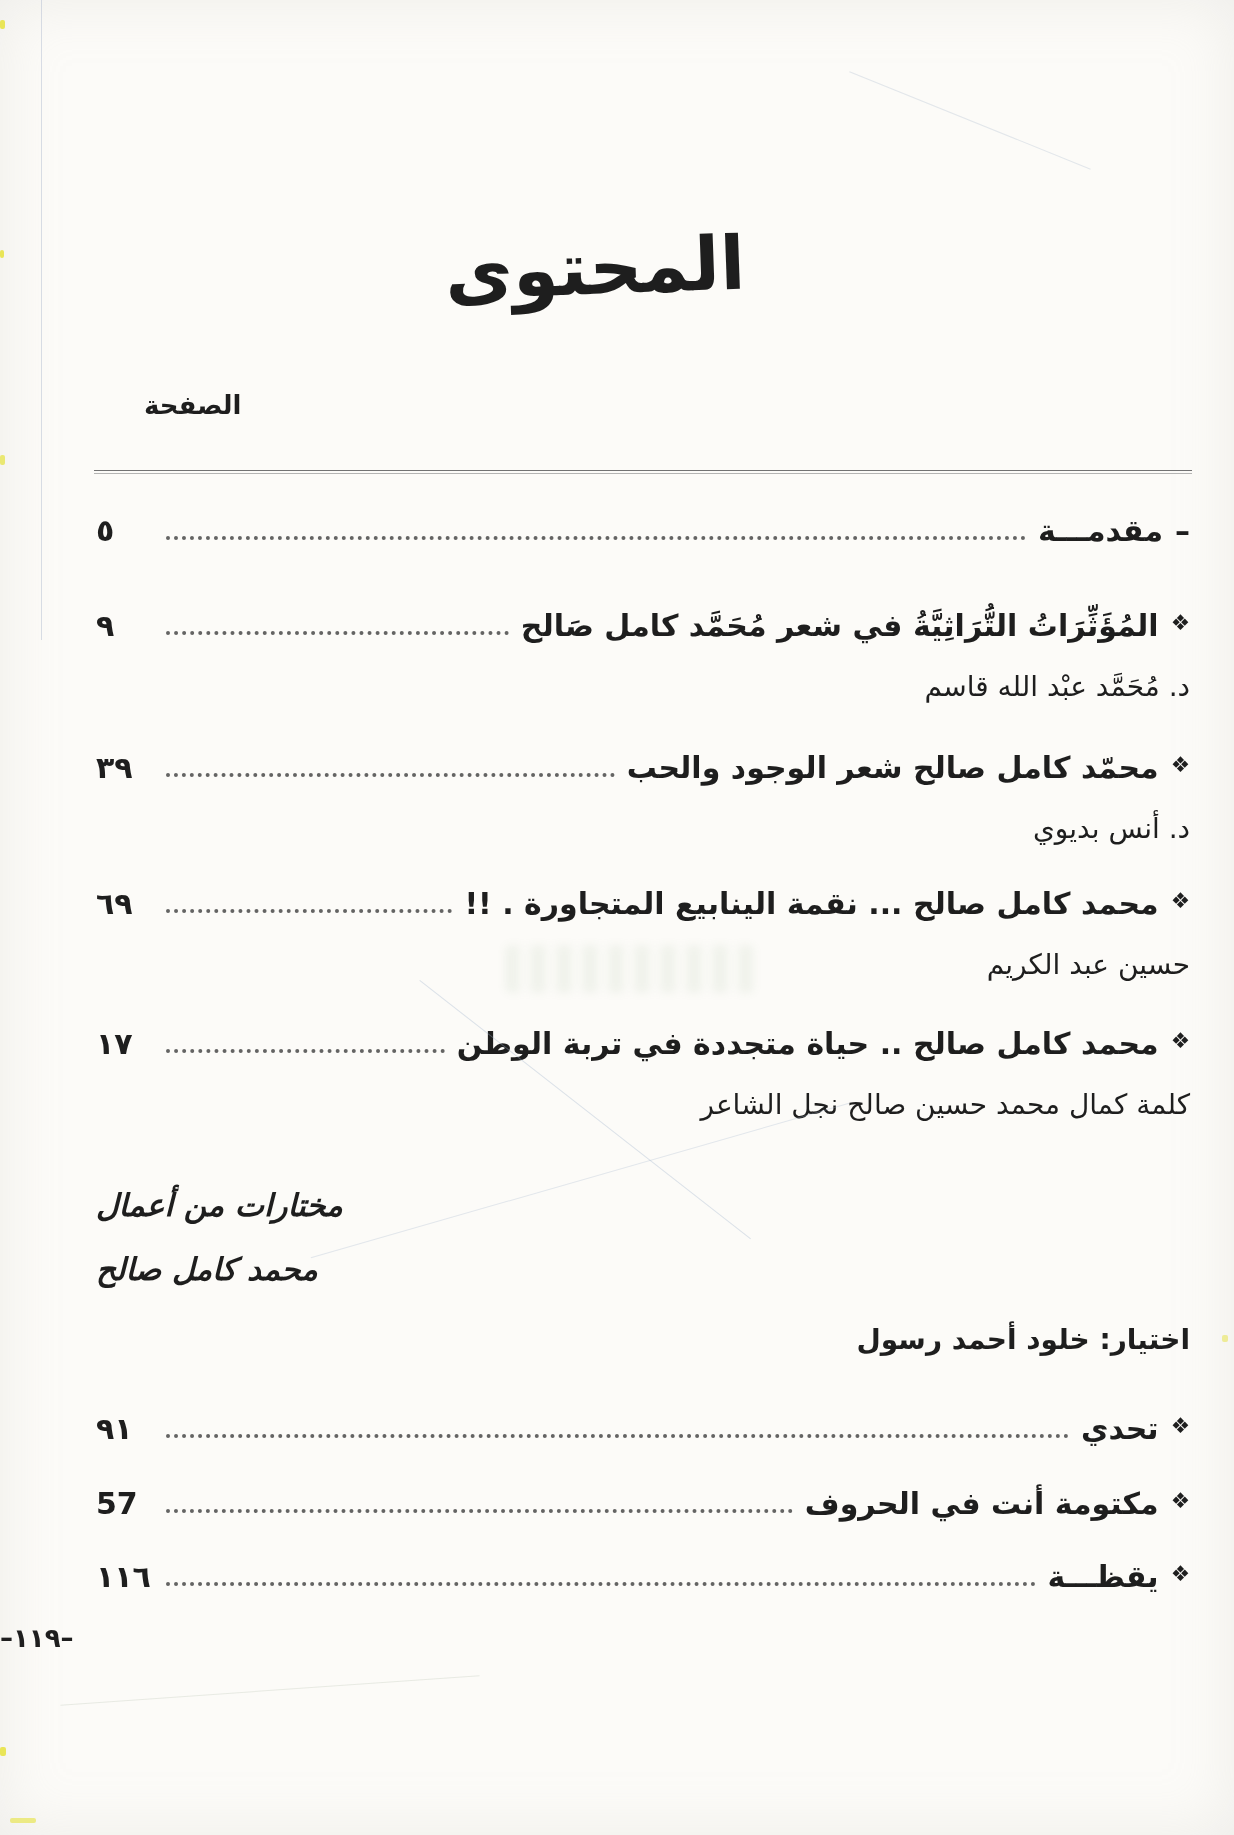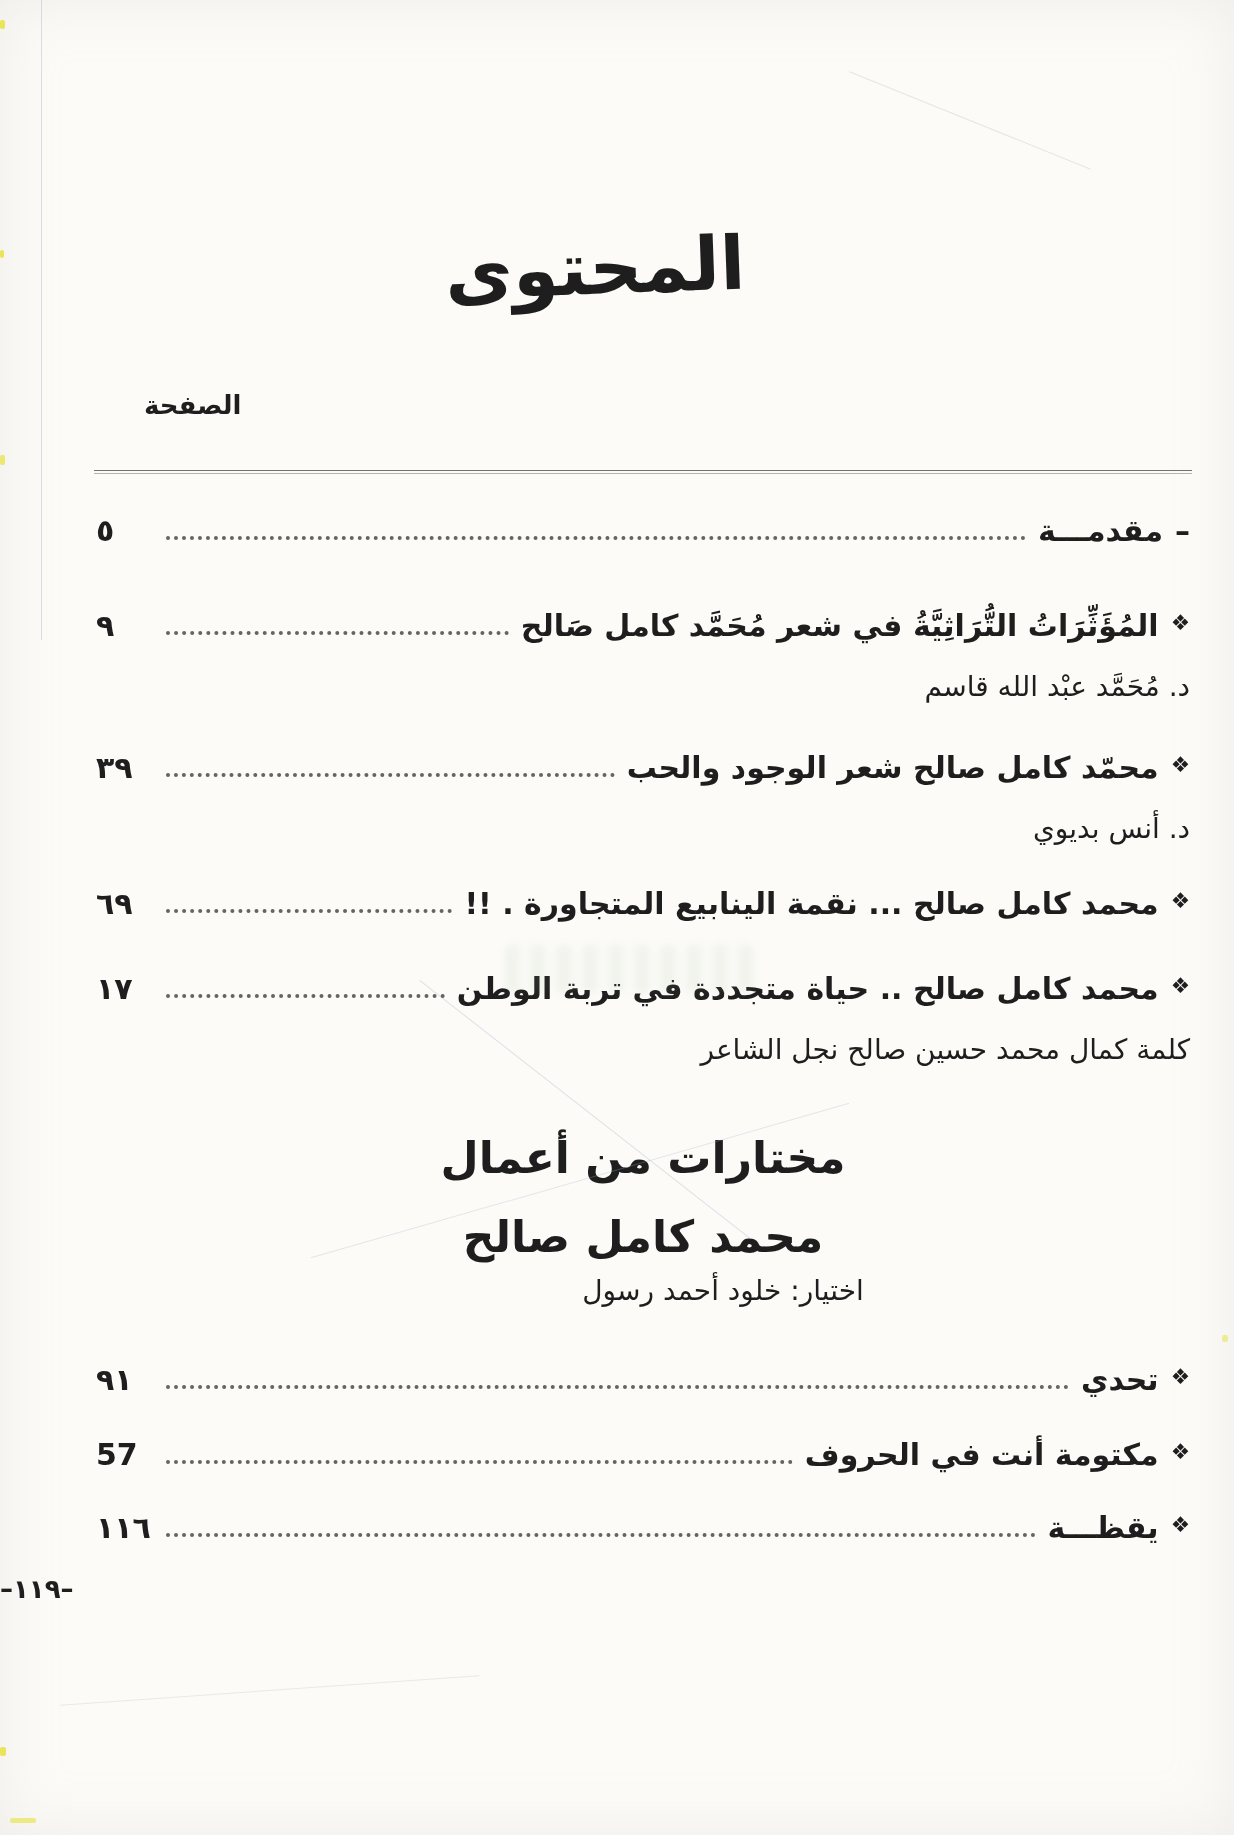"حسين عبد الكريم" div.sub { html: none -> <div>حسين عبد الكريم</div> }
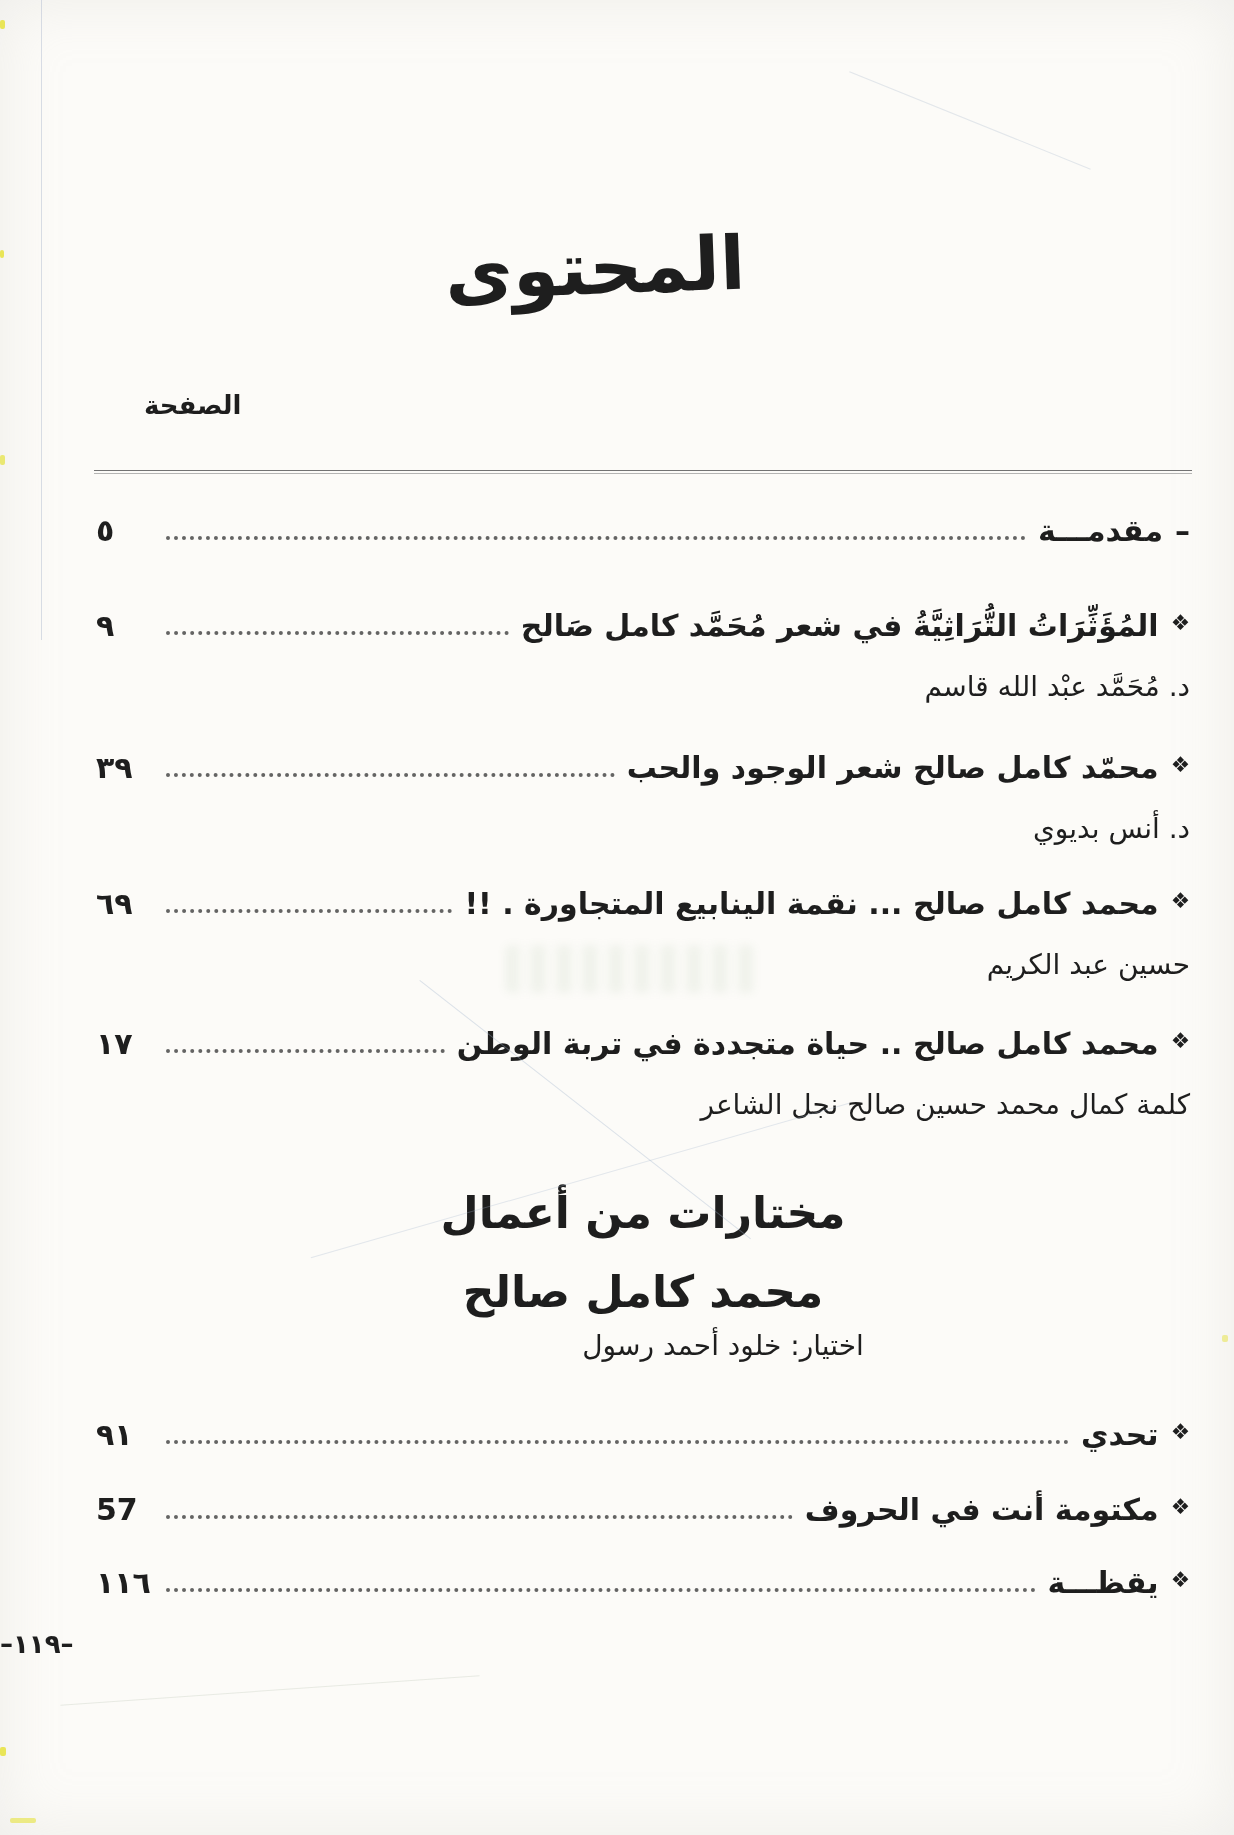"مختارات من أعمال" .heading { font-size: 44px -> 31px; font-style: none -> italic; text-align: center -> left }
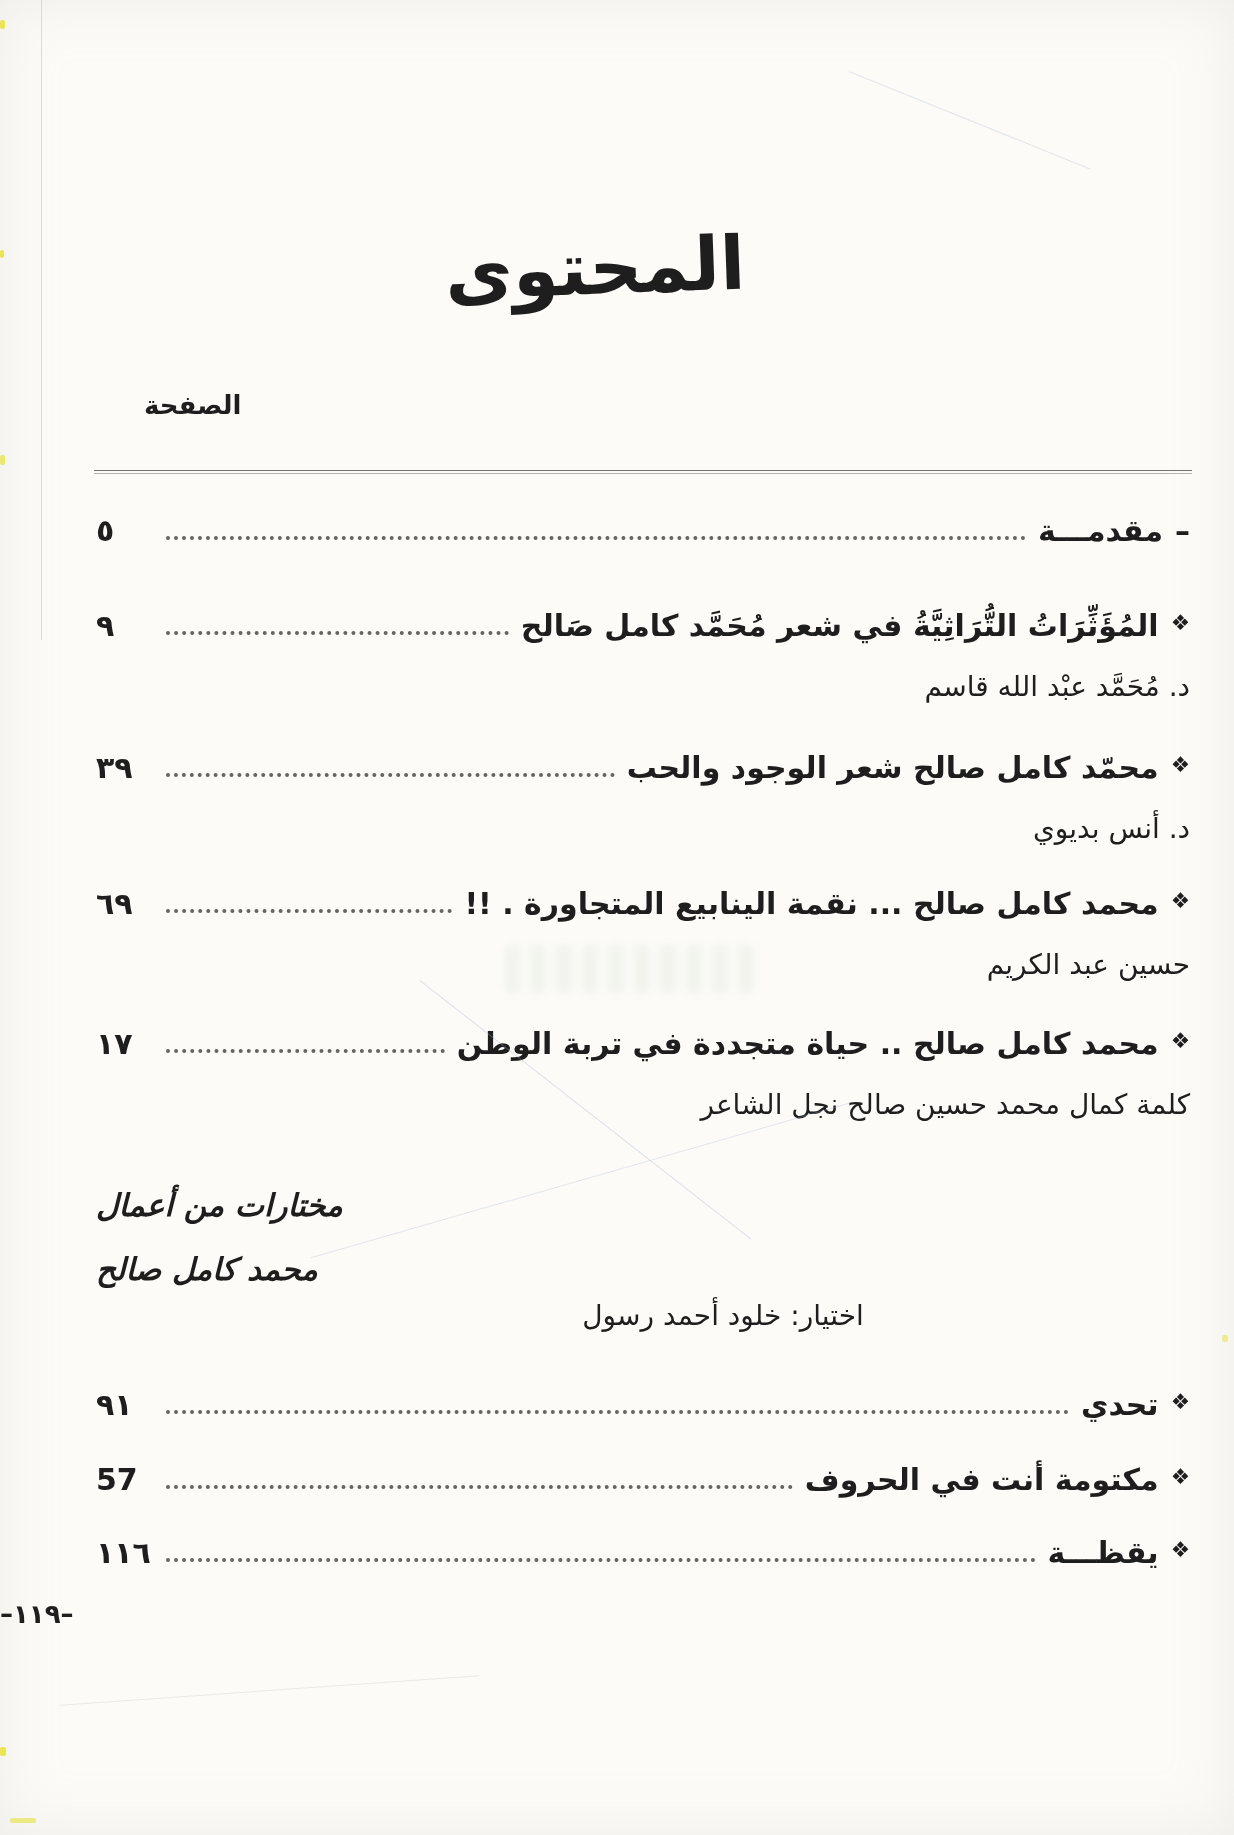"اختيار: خلود أحمد رسول" .attribution { font-weight: normal -> bold; margin-top: 12px -> 36px; text-align: center -> right }
